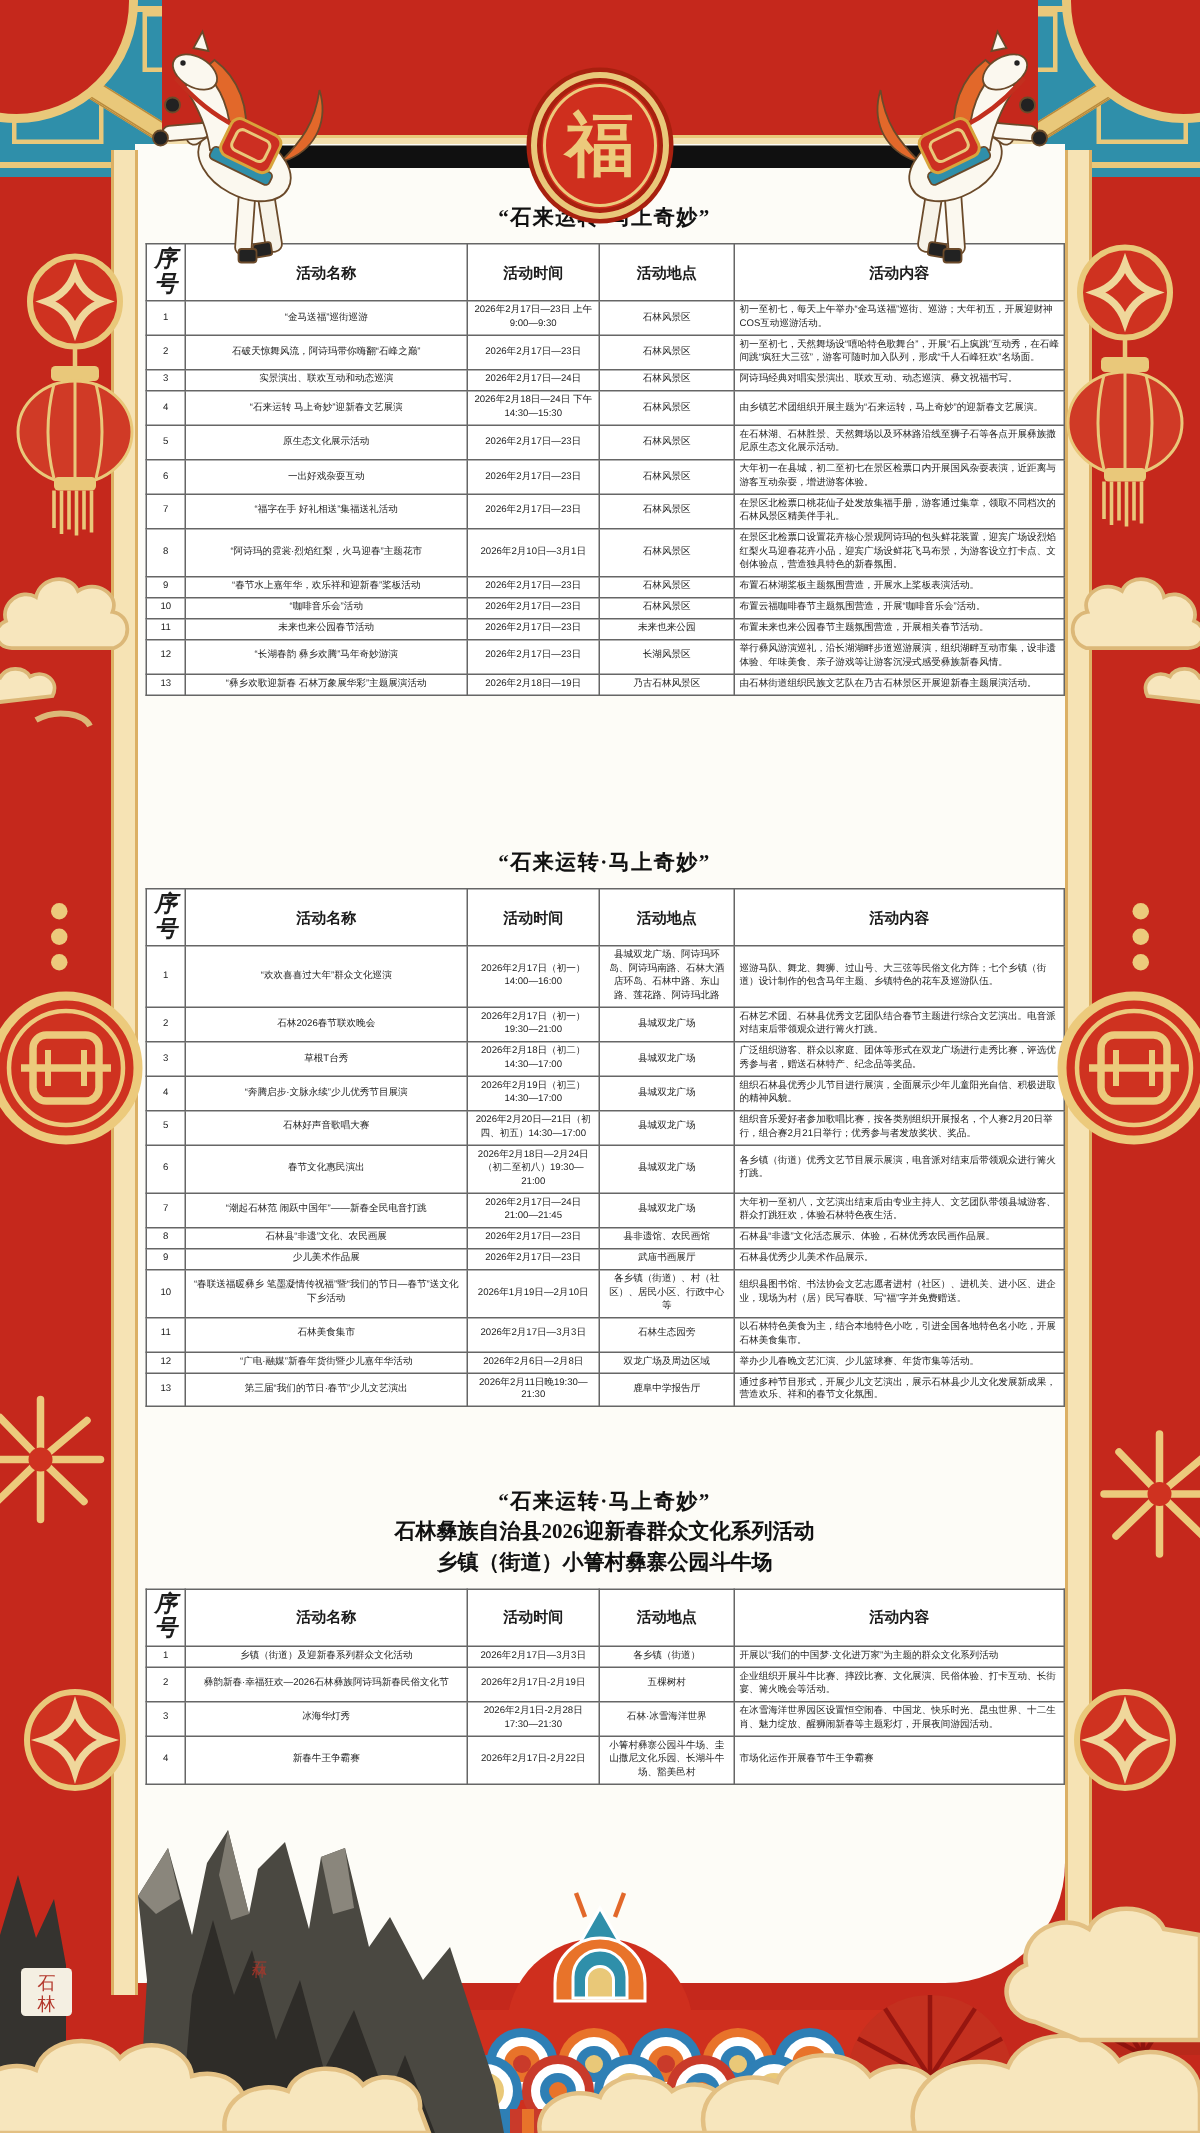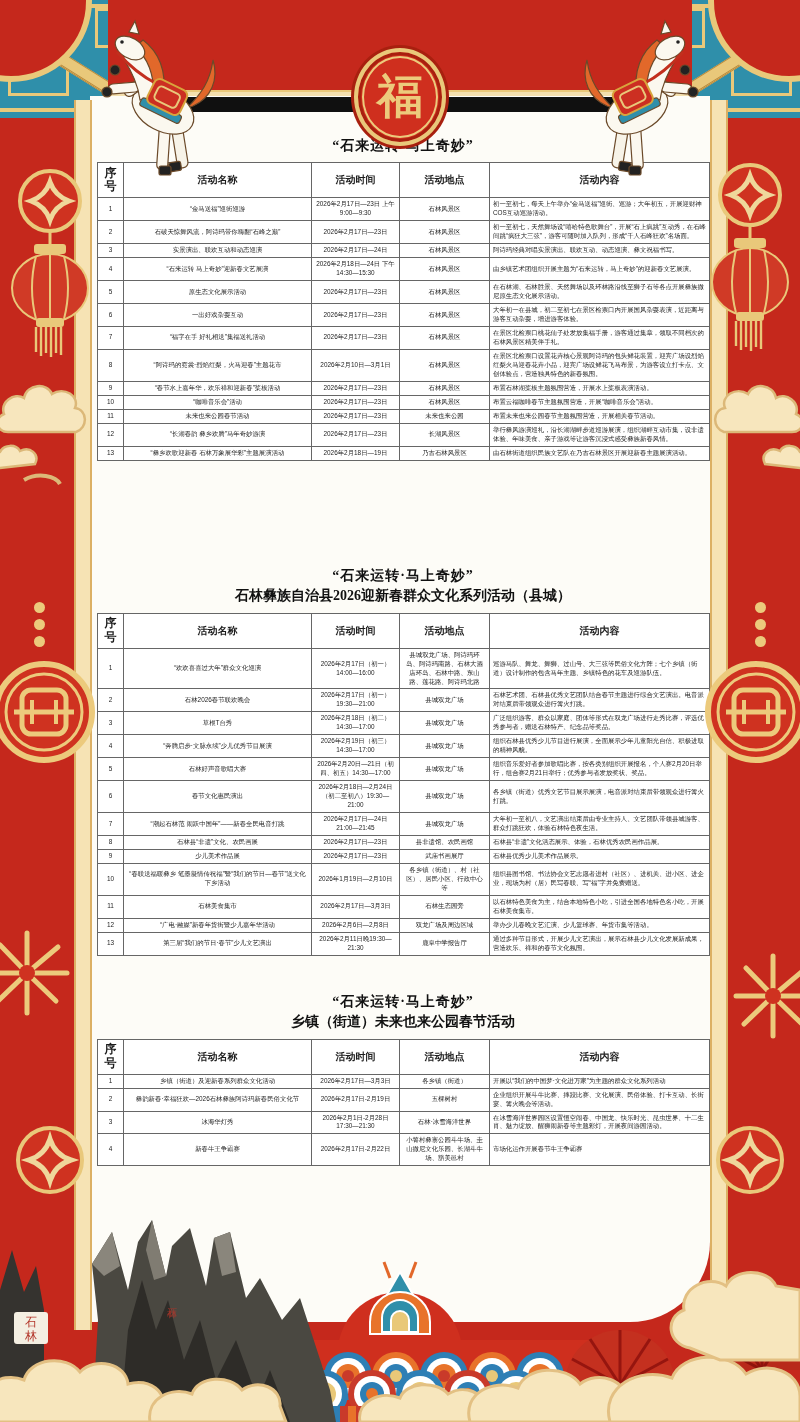"序号" table.act th.no { font-size: 12px -> 15px; font-style: none -> italic }
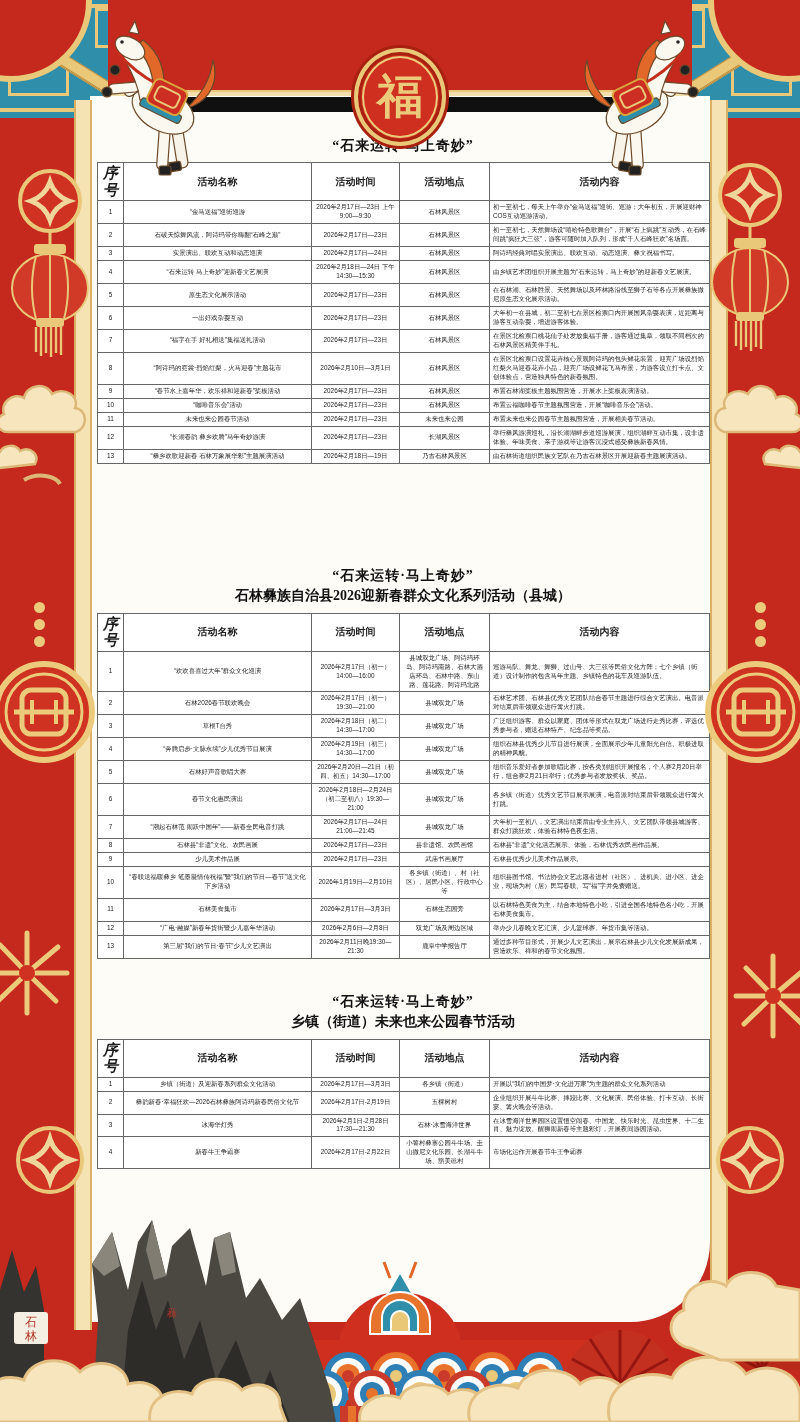"石林彝族自治县2026迎新春群众文化系列活动（县城）" div.tl { html: <div>石林彝族自治县2026迎新春群众文化系列活动（县城）</div> -> none }
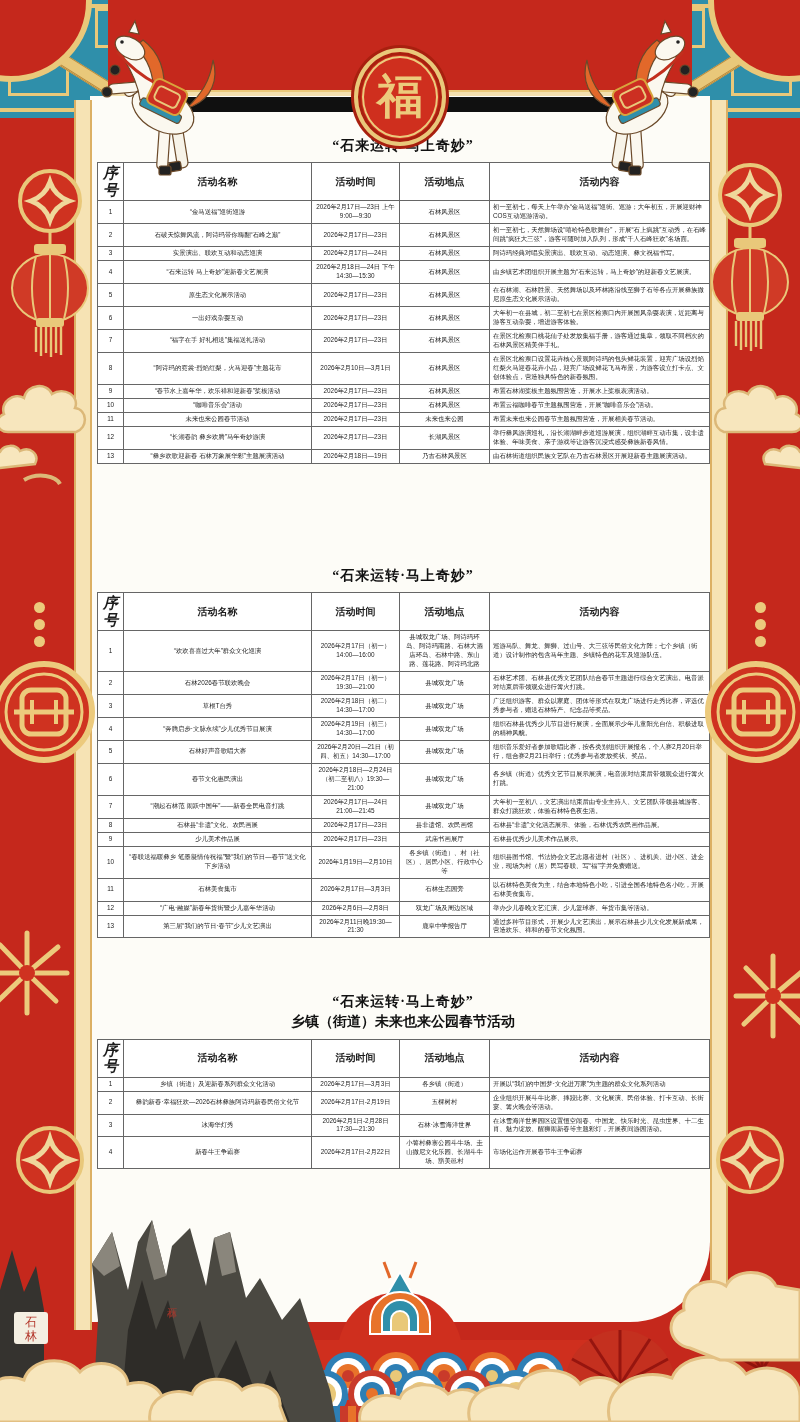"石林彝族自治县2026迎新春群众文化系列活动" div.tl { html: none -> <div>石林彝族自治县2026迎新春群众文化系列活动</div> }
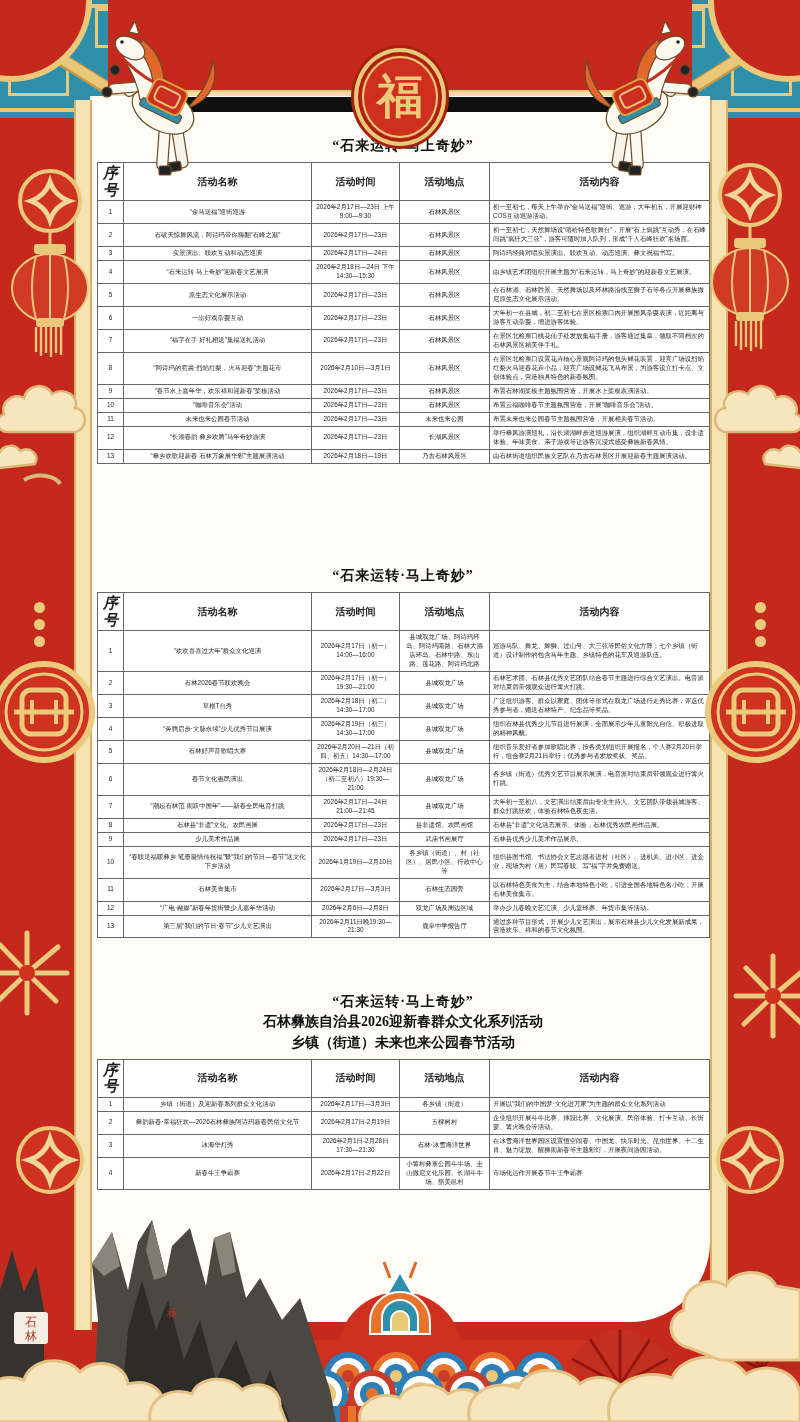"乡镇（街道）未来也来公园春节活动" div.tl { text: 未来也来公园春节活动 -> 小箐村彝寨公园斗牛场 }
